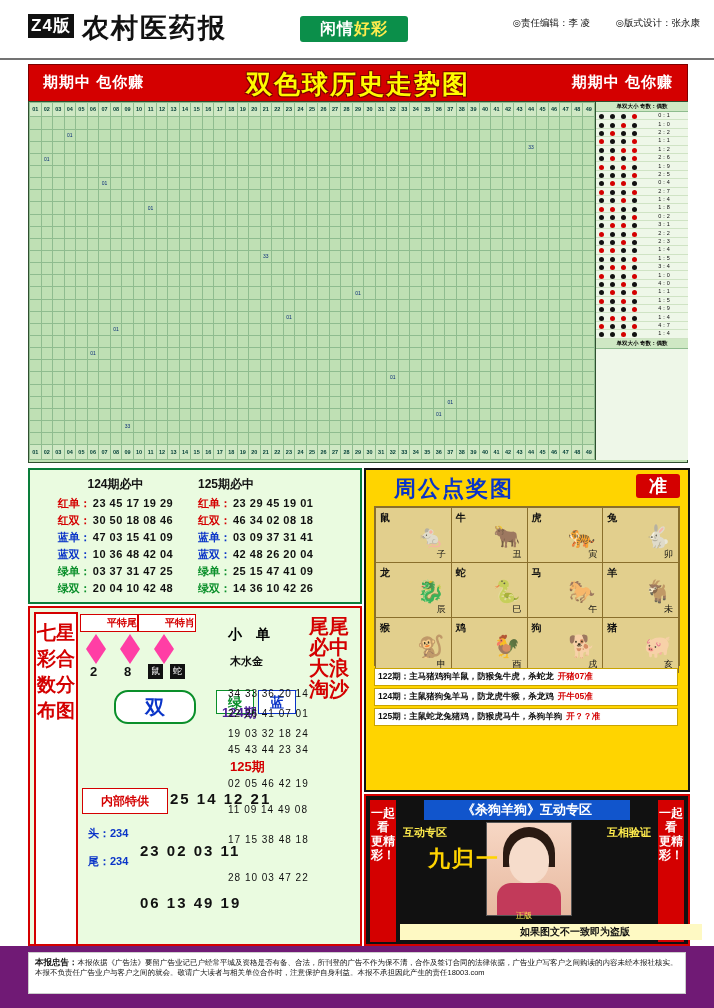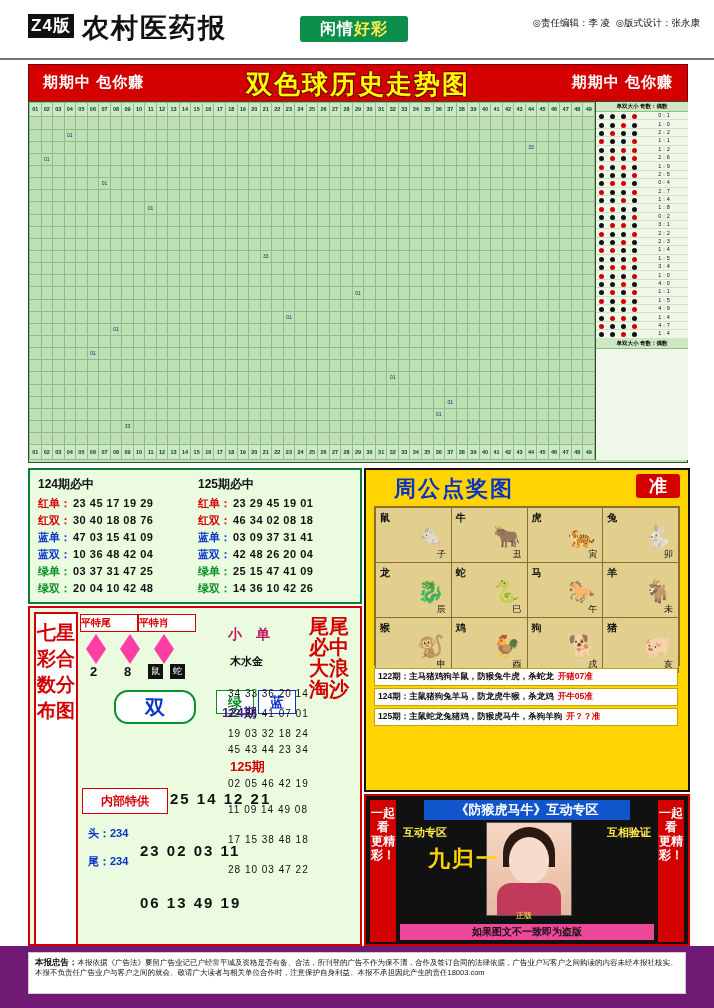"◎责任编辑：李 凌" .mh-credits span { margin-left: 3px -> 23px }
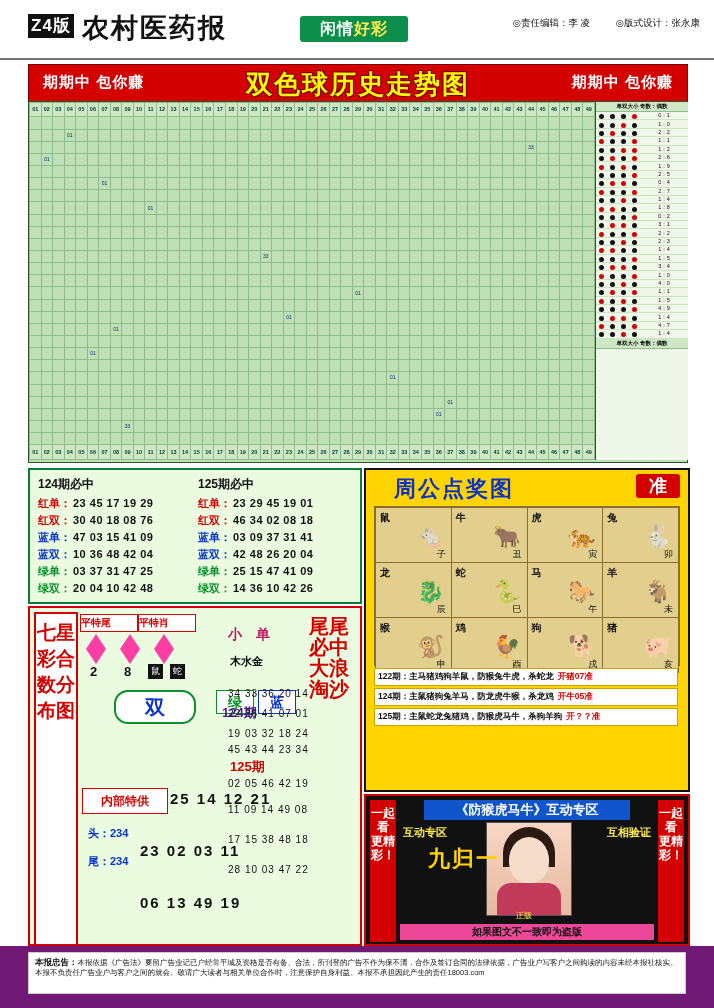"124期必中" .pl-col.a { text-align: none -> center }
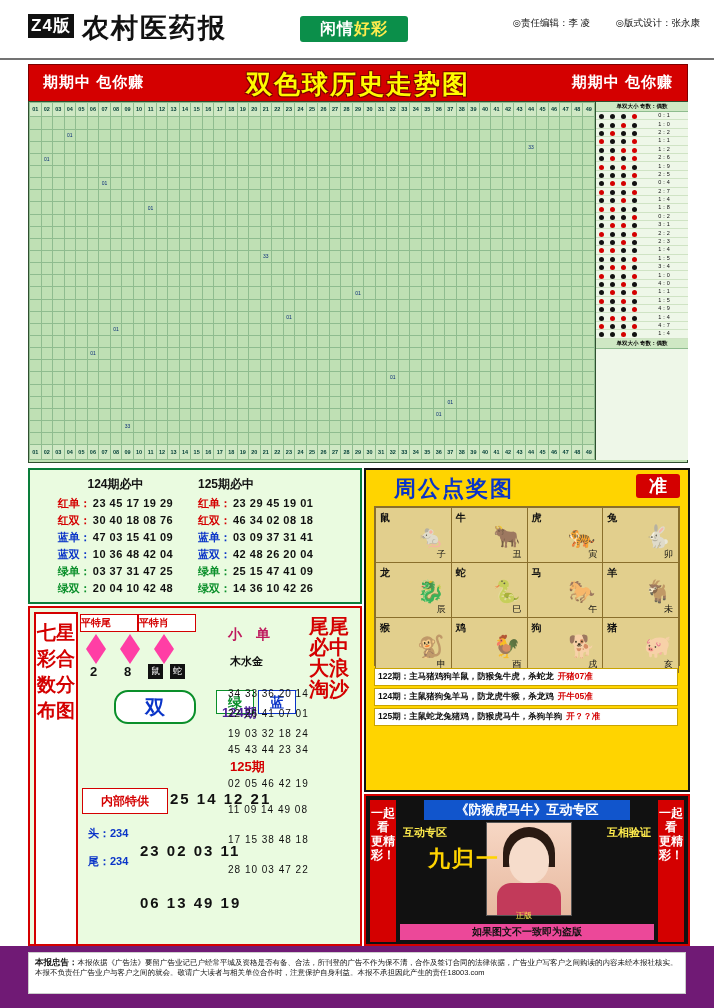"30 40 18 08 76" span.nums { text: 40 18 08 76 -> 50 18 08 46 }
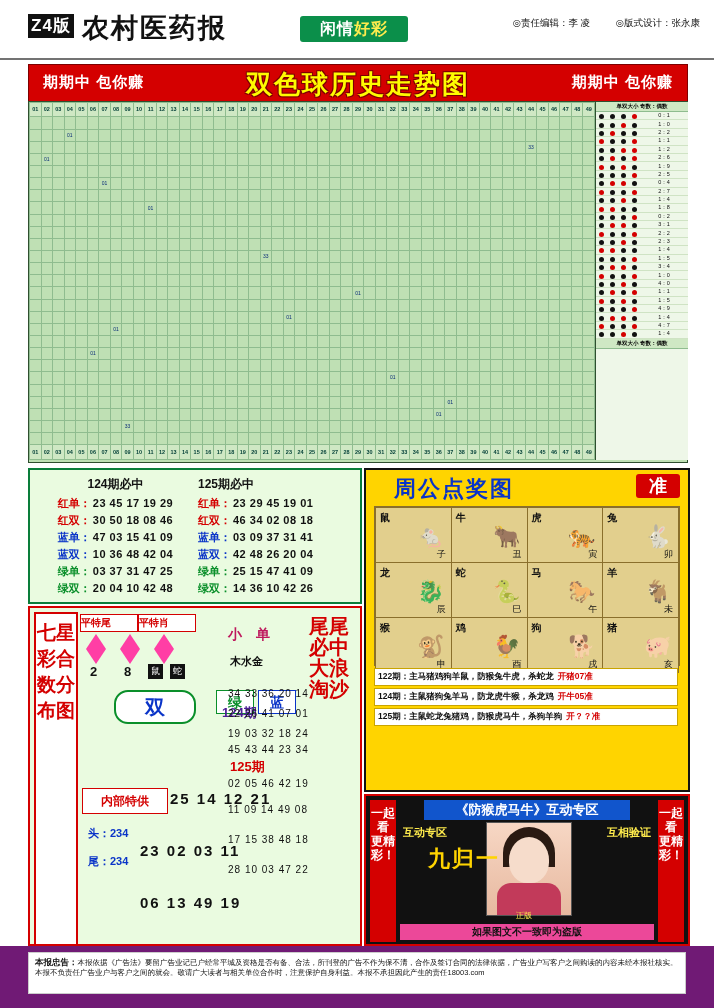"平特尾" .pf-tag { text-align: left -> right }
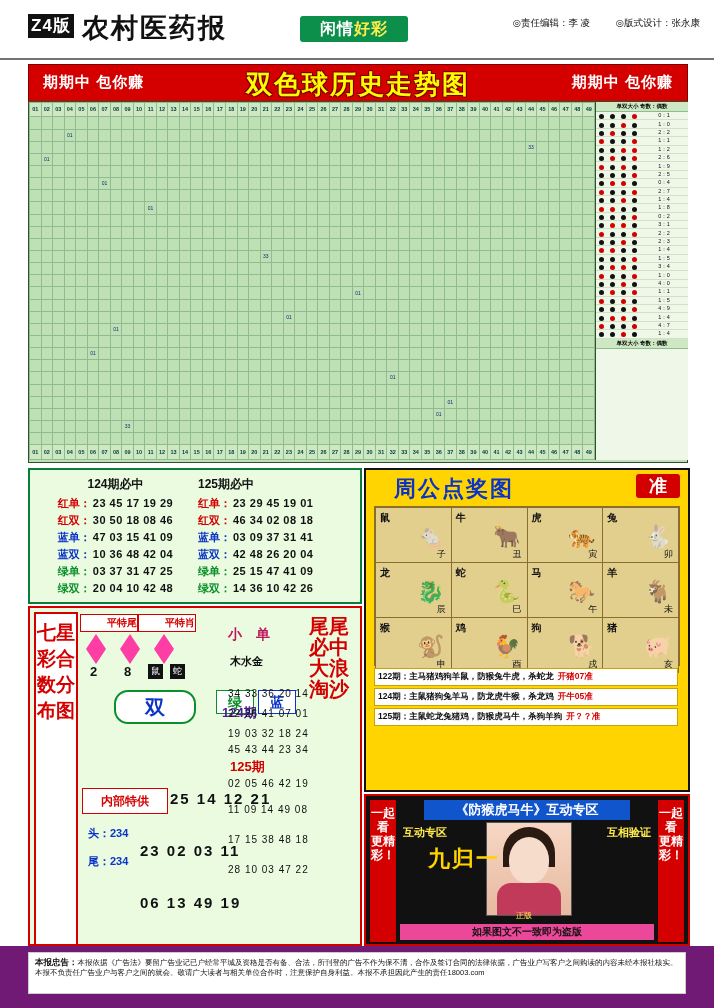"小 单" .xiaodan { color: #be185d -> #000000 }
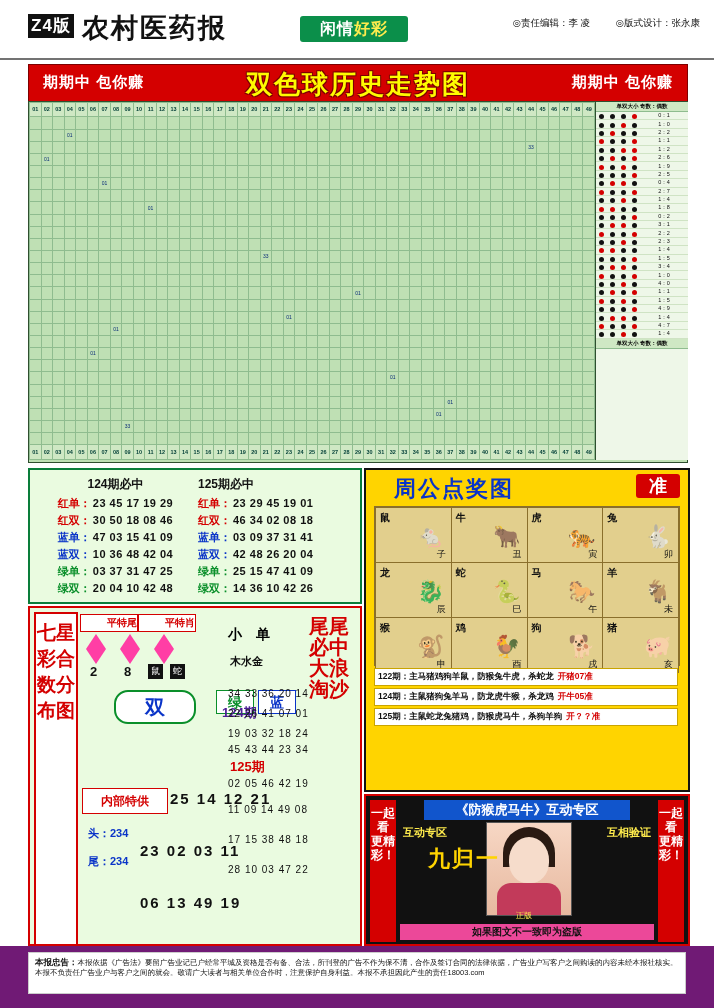"《防猴虎马牛》互动专区" div.mc-title { text: 防猴虎马牛 -> 杀狗羊狗 }
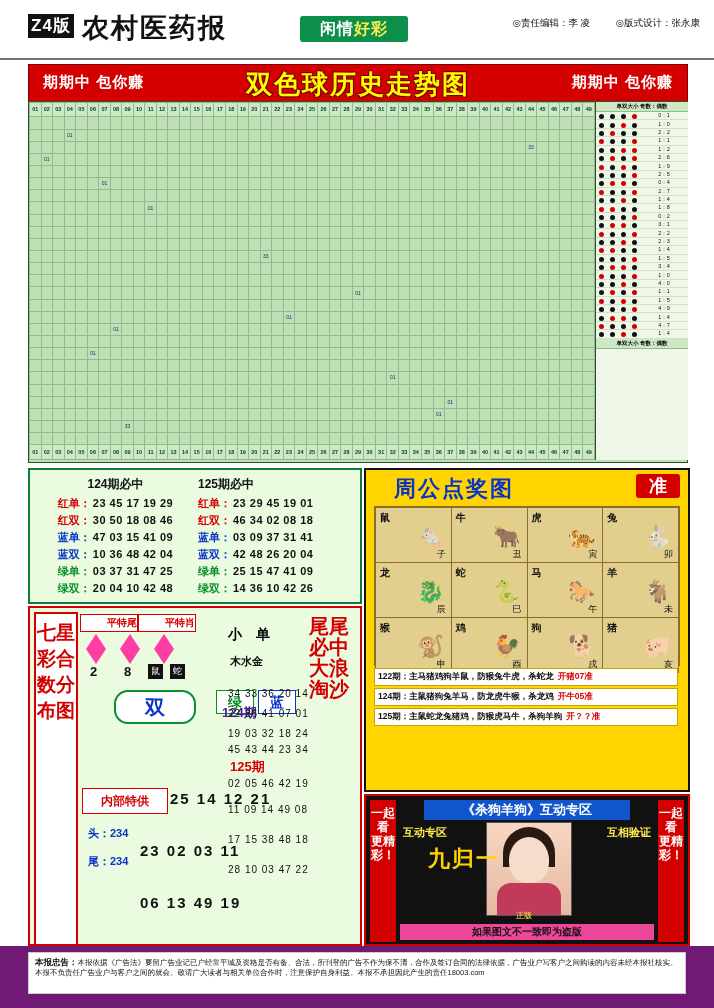"28 10 03 47 22" div.seq { top: 252px -> 260px }
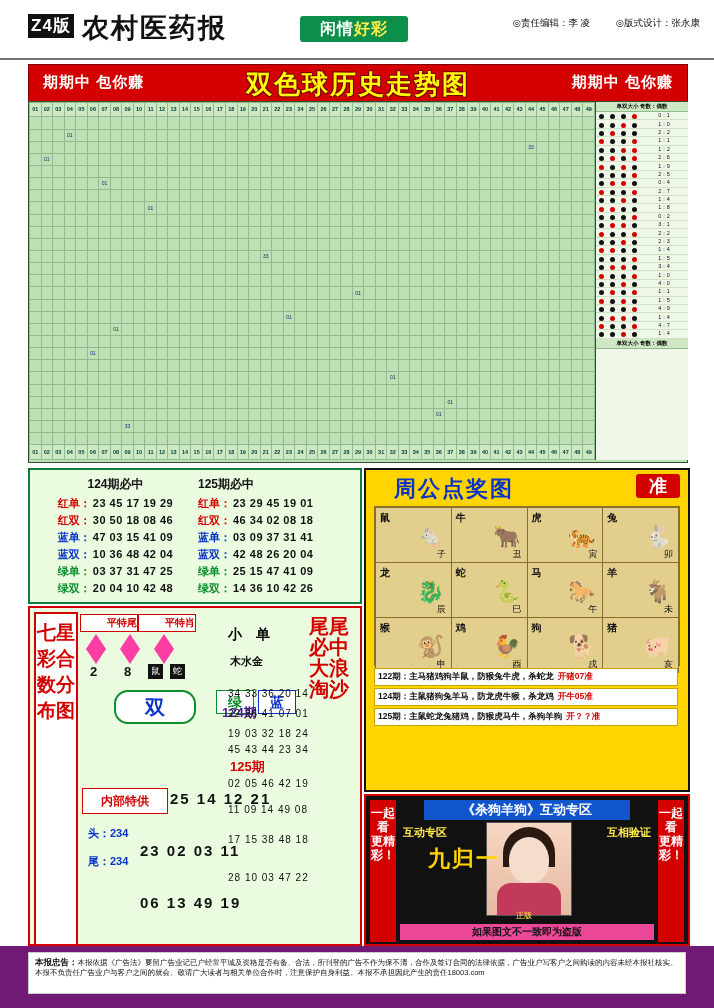"如果图文不一致即为盗版" .mc-foot { background: #ec4899 -> #fef9c3; padding-left: none -> 48px }
